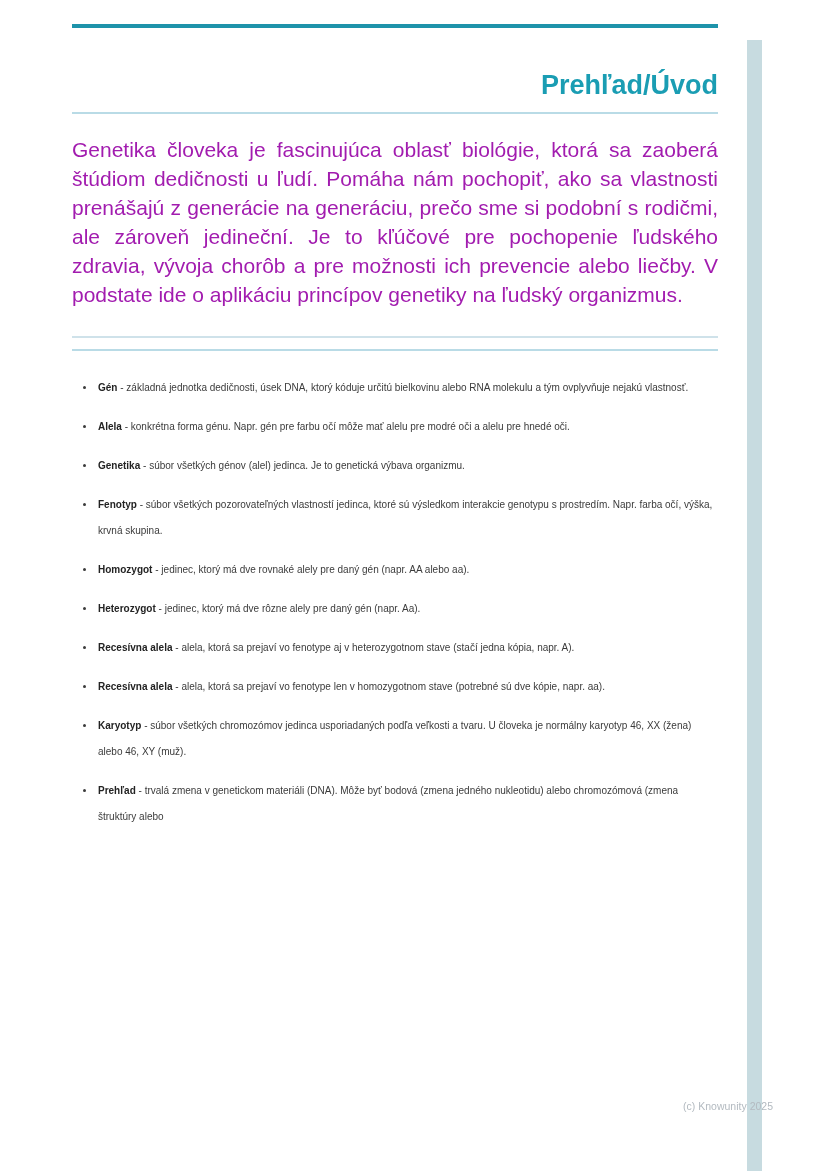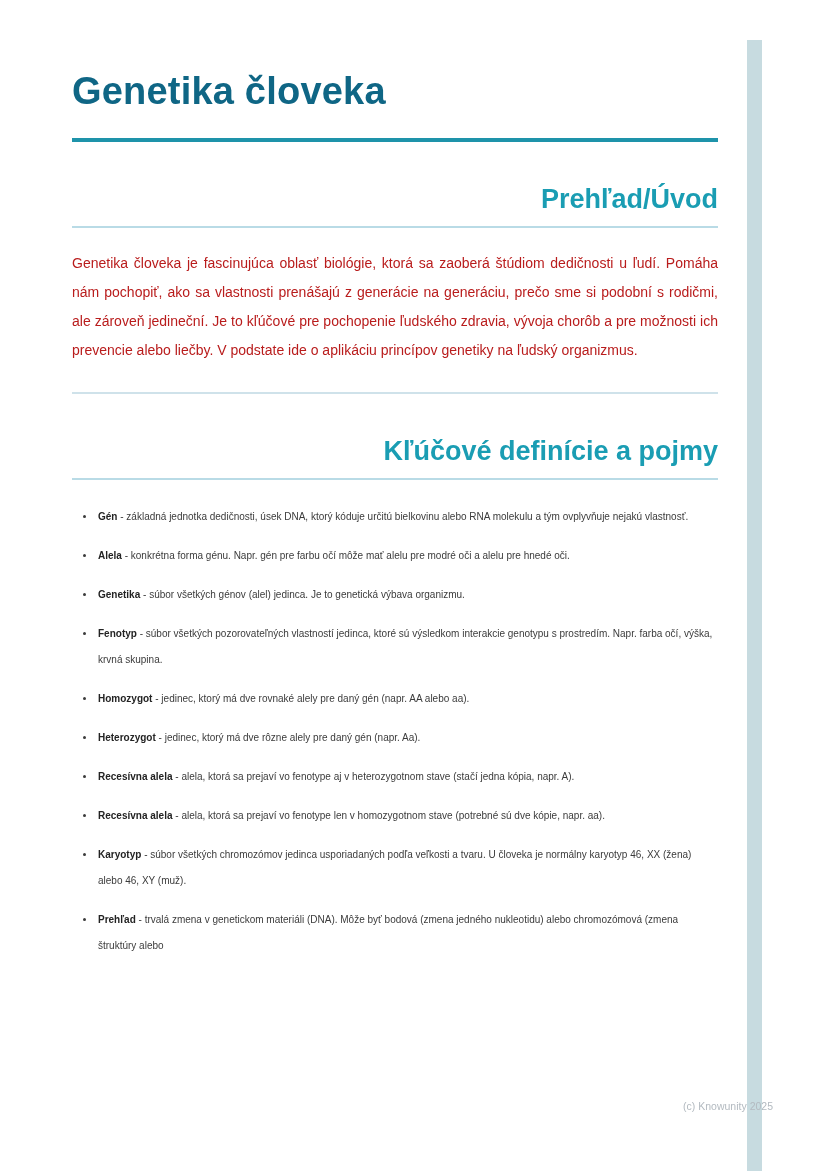"Genetika človeka" h1.doc-title { html: <h1>Genetika človeka</h1> -> none }
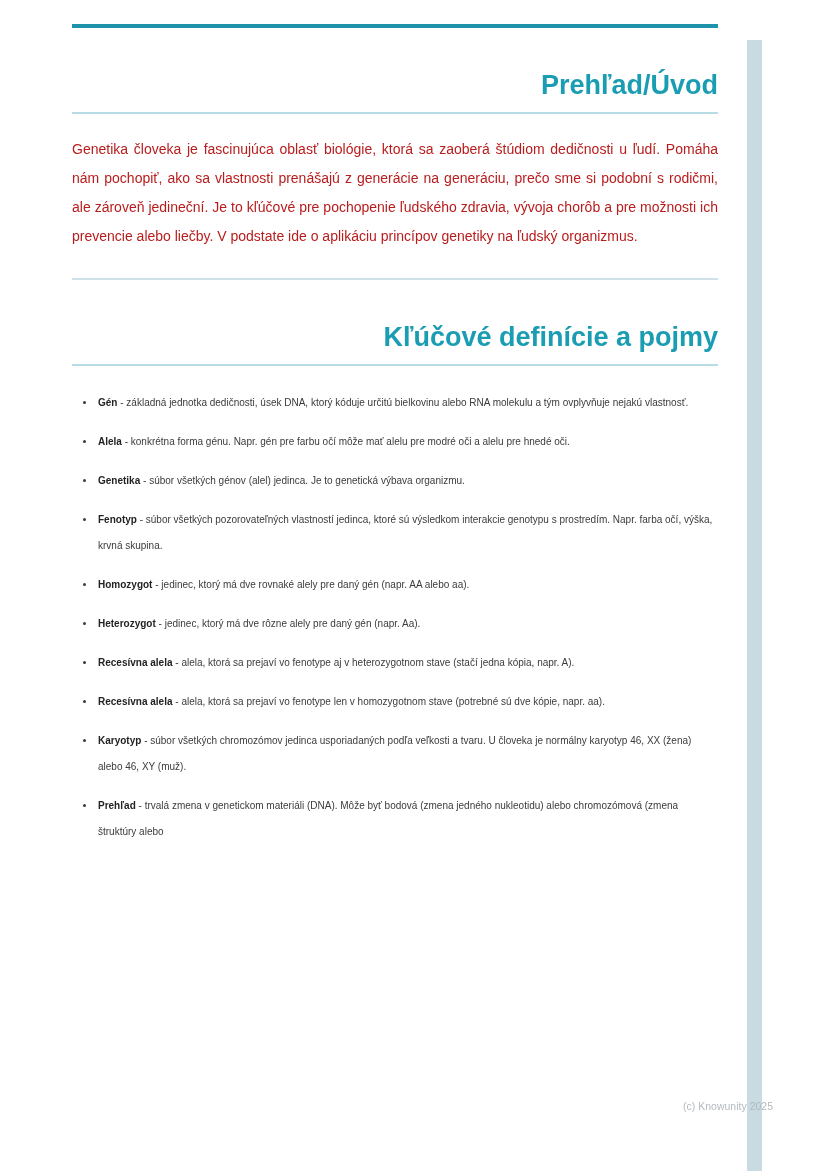"Genetika človeka je fascinujúca oblasť" p.body-para { color: #b91c1c -> #a21caf; font-size: 14px -> 21px }
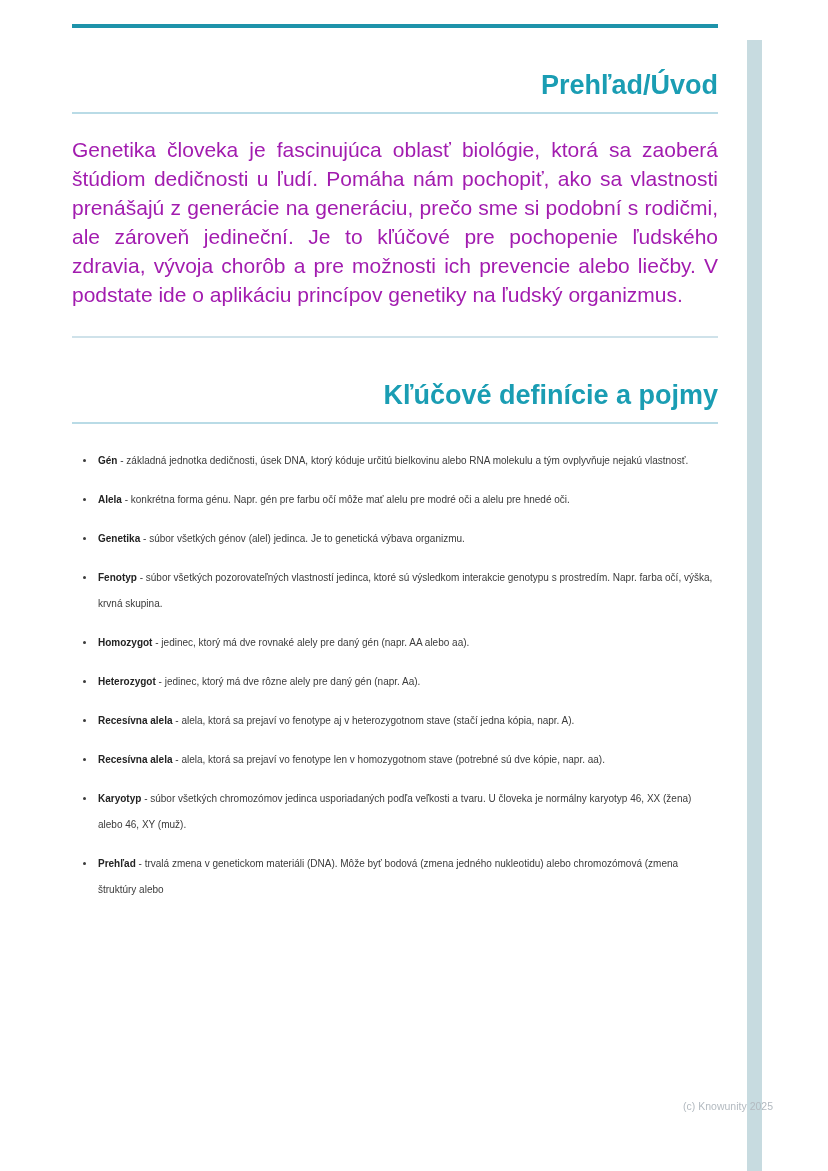"Kľúčové definície a pojmy" h2.section-heading { html: <h2>Kľúčové definície a pojmy</h2> -> none }
